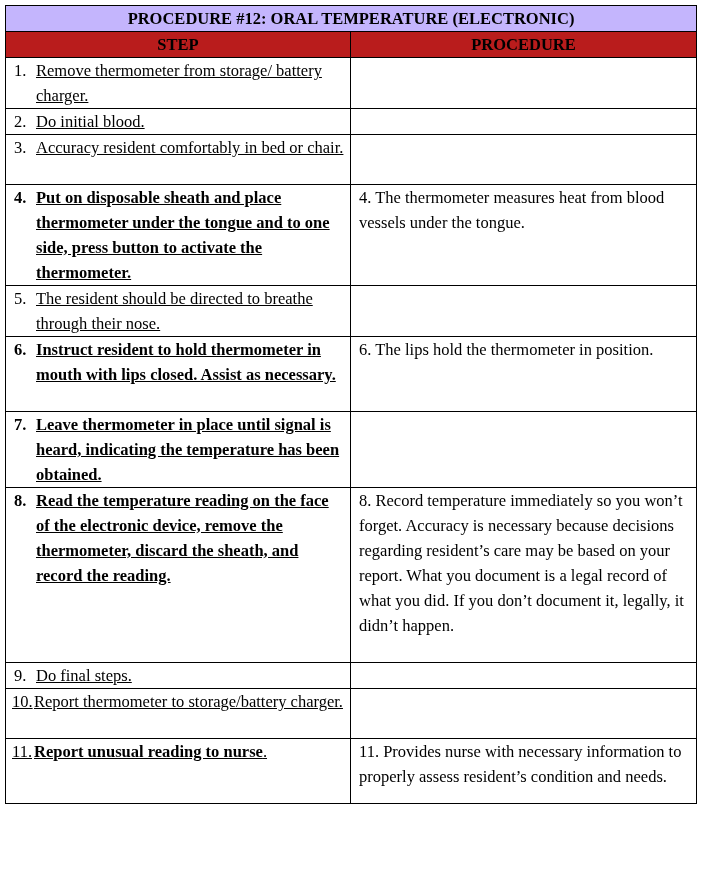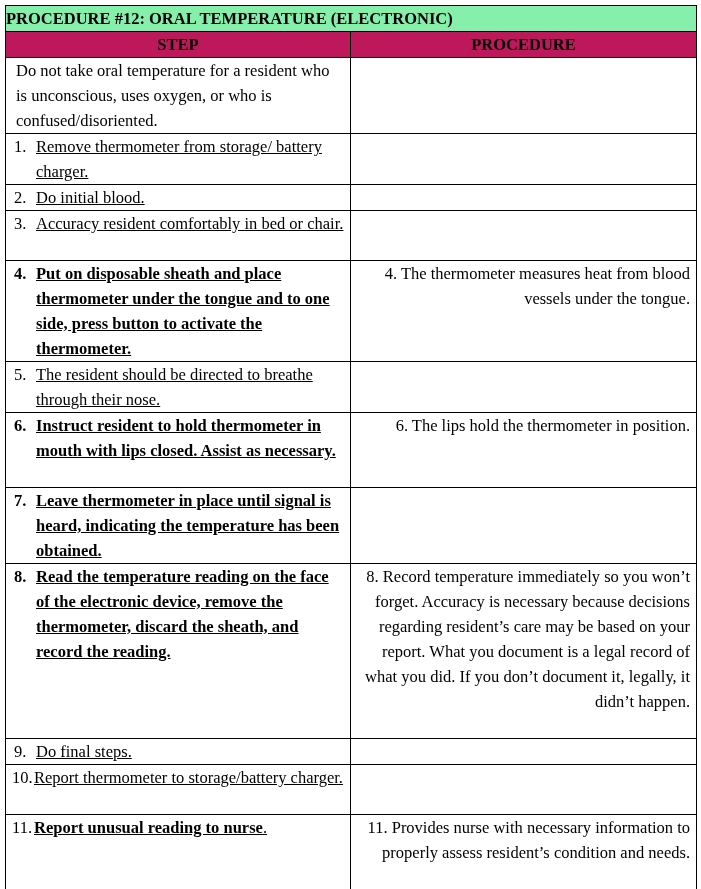"PROCEDURE #12: ORAL TEMPERATURE" .title-cell { background: #86efac -> #c4b5fd; text-align: none -> center }
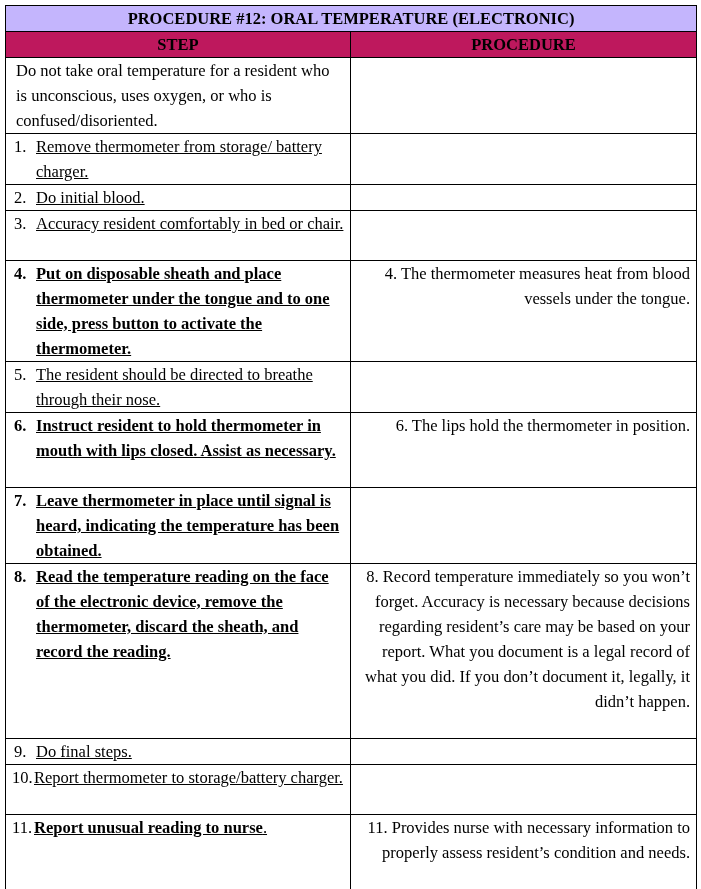"STEP" .hdr-cell { background: #be185d -> #b91c1c }
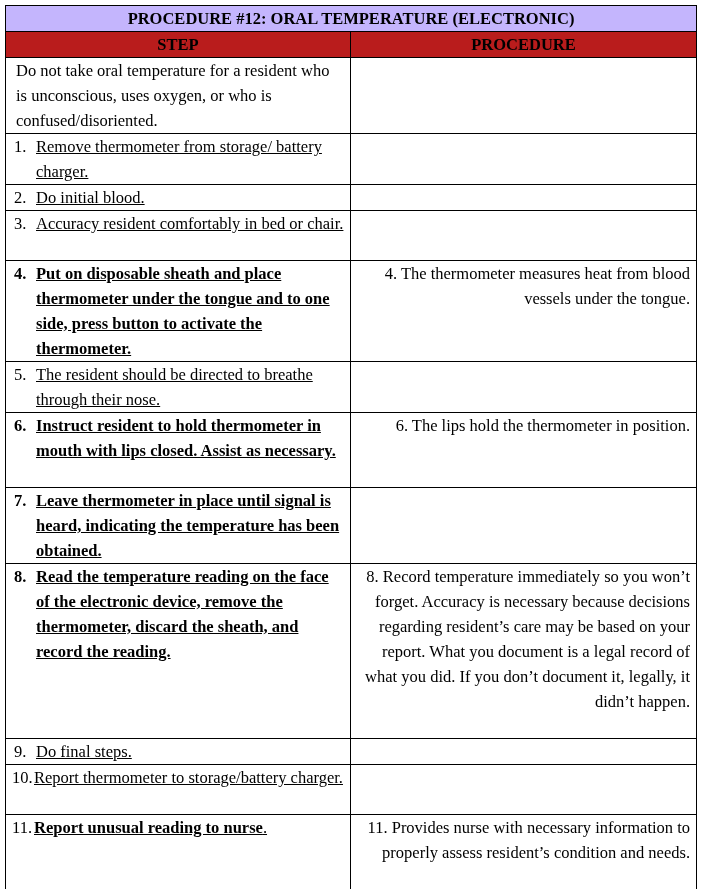"Do not take oral temperature" tr { html: <tr> <td>Do not take oral temperature for a resident who is unconscious, uses oxygen, or who is confused/disoriented.</td> <td></td> </tr> -> none }
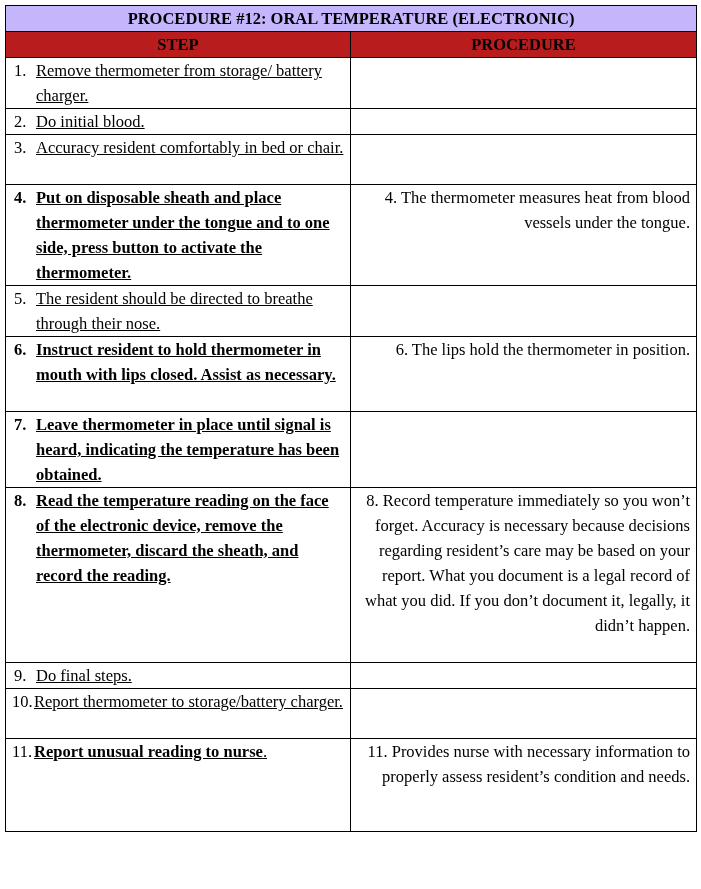"4. The thermometer measures heat" .rat-cell { text-align: right -> none }
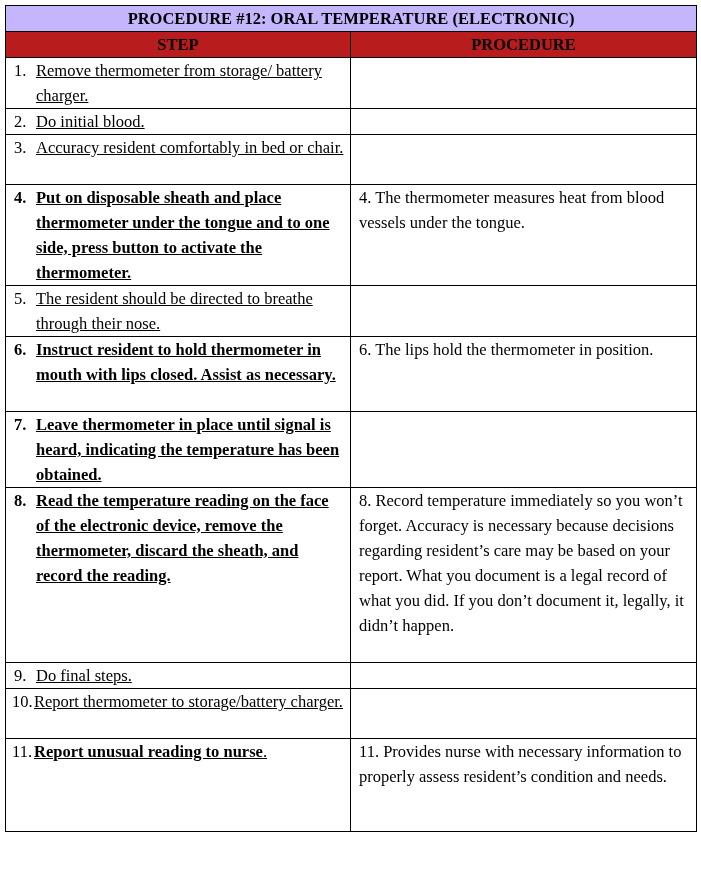"10." .num.wide { text-decoration: none -> underline }
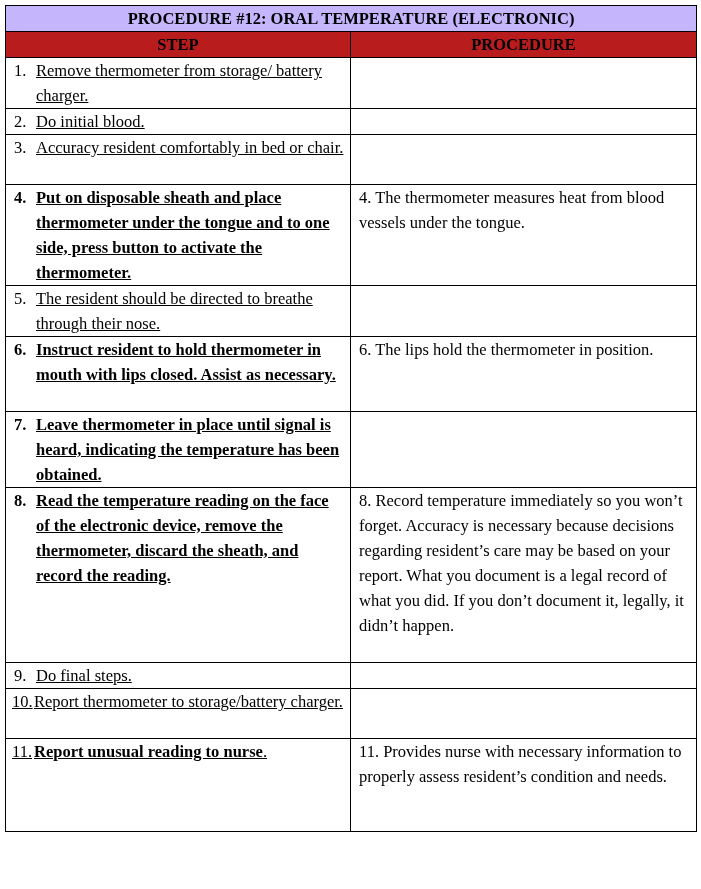"11." tr { height: 93px -> 65px }
